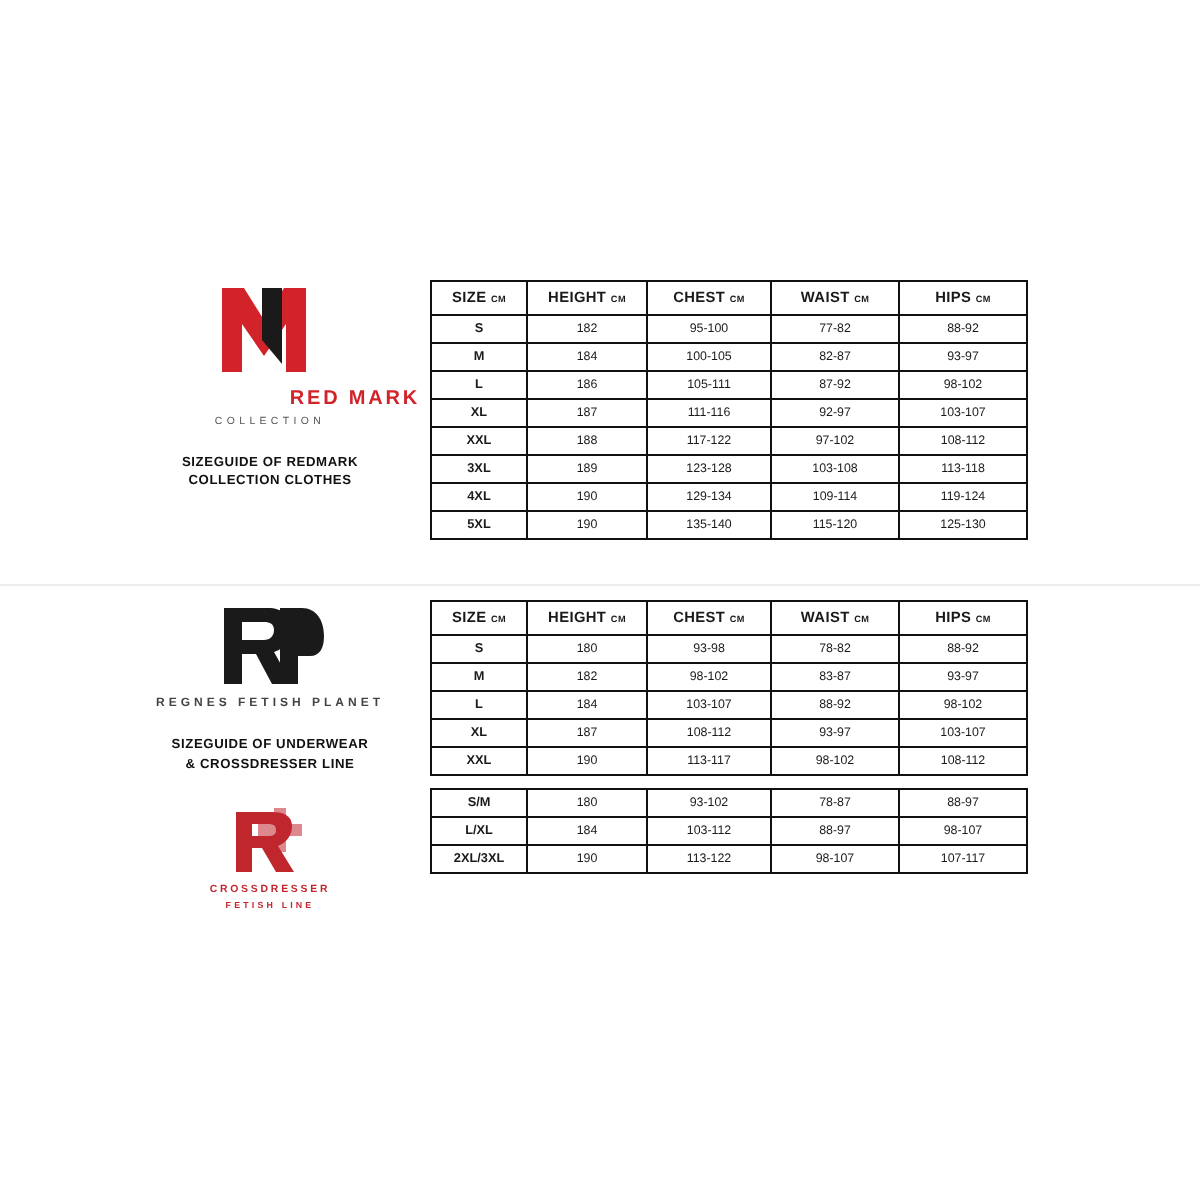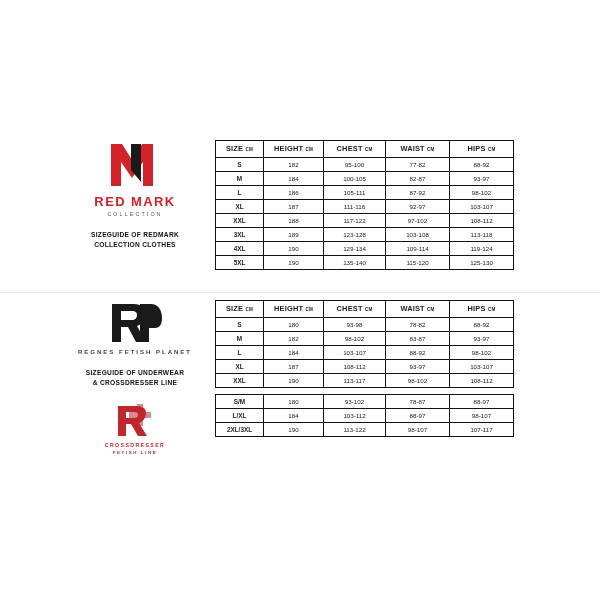"RED MARK" .brand-title { font-size: 13px -> 10px; text-align: none -> right }
